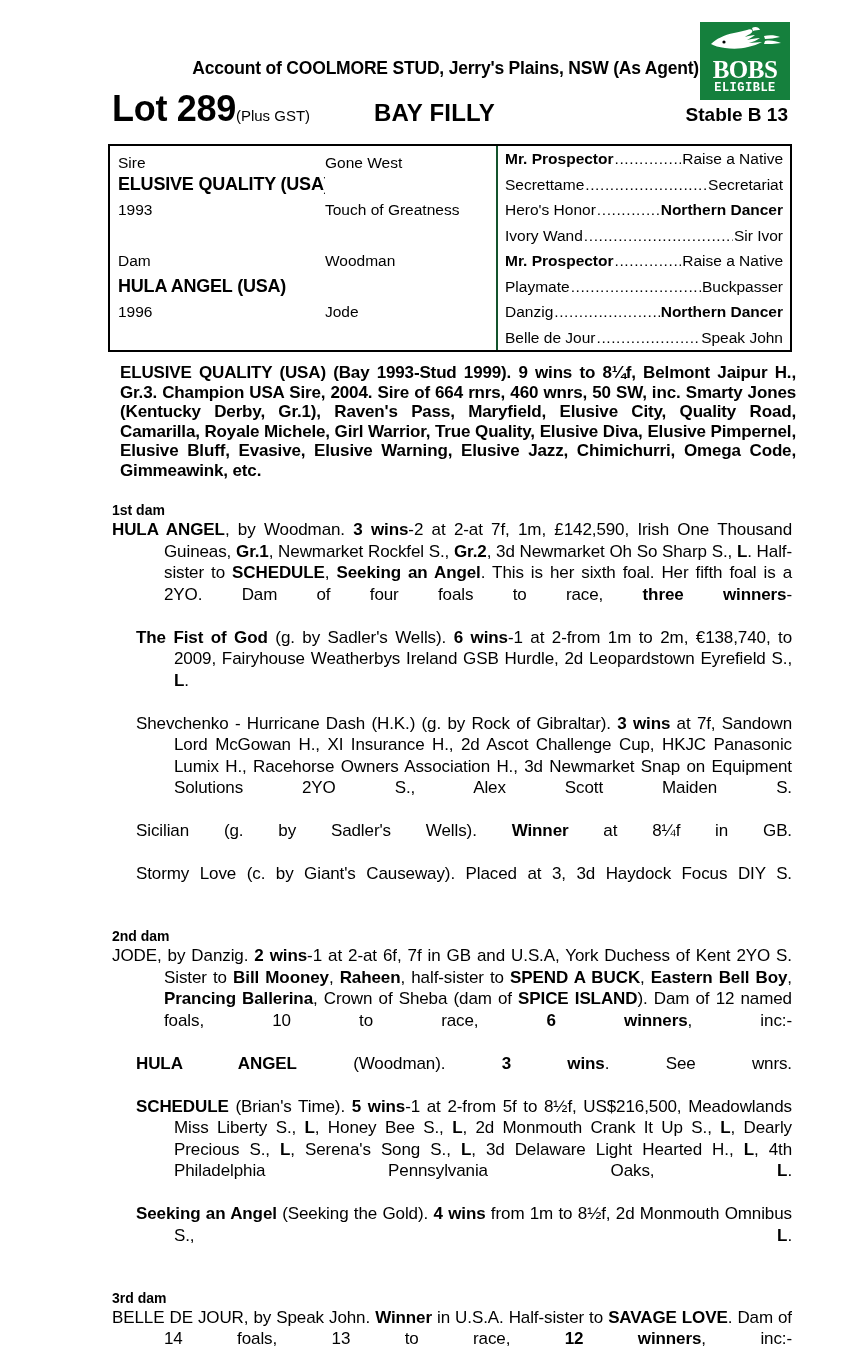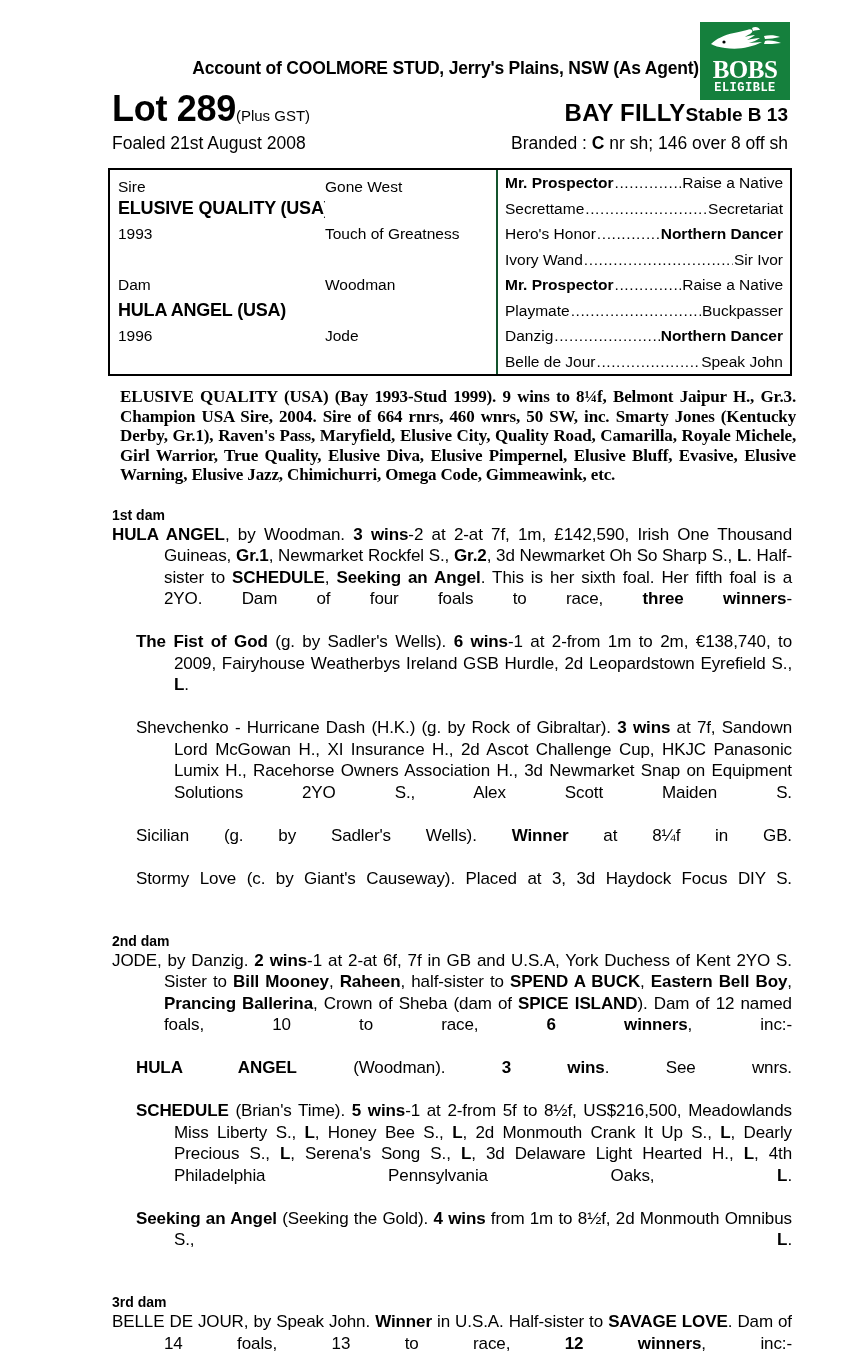"BAY FILLY" .lot-mid { text-align: right -> left }
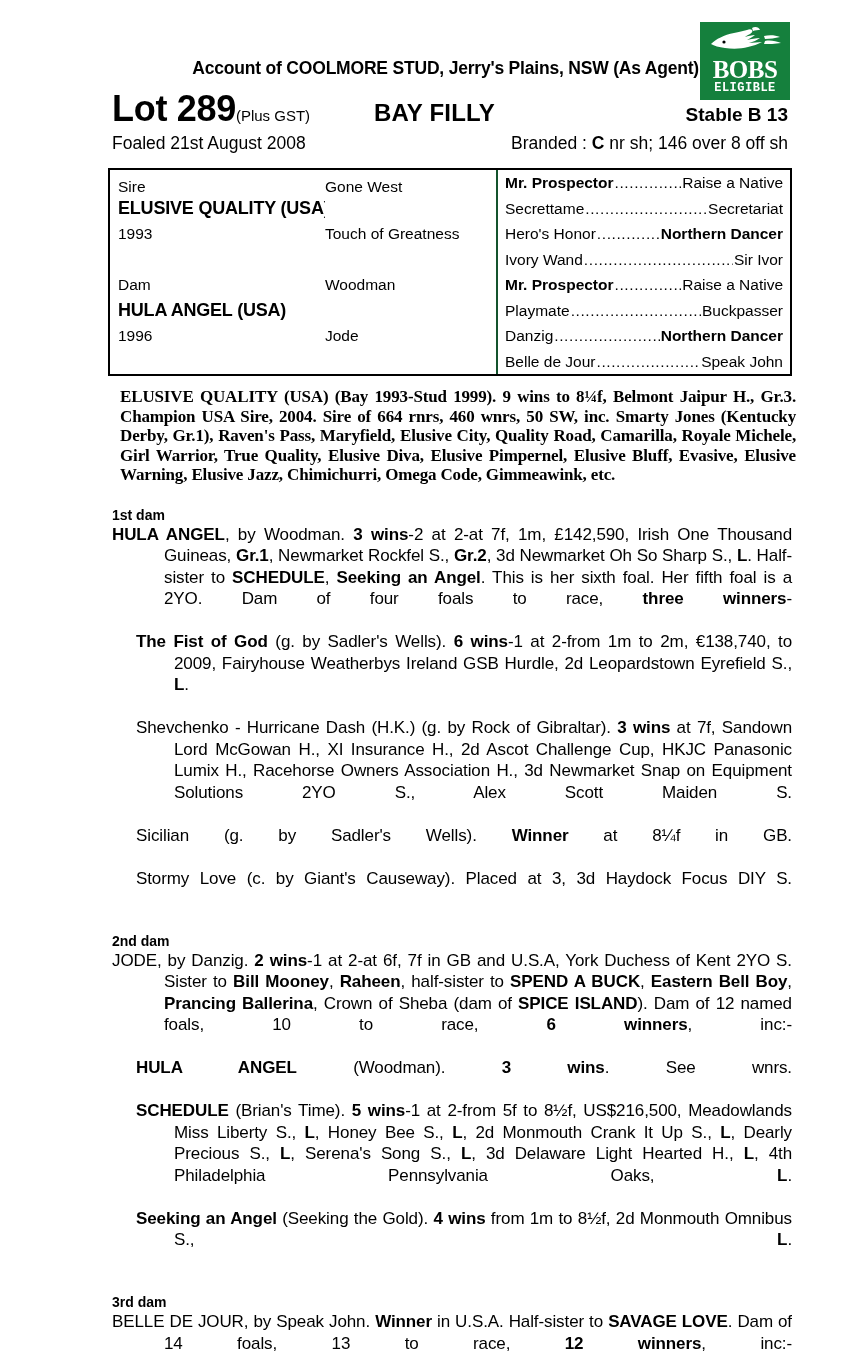"Foaled 21st August 2008" div.foaled-row { html: <div> <div>Foaled 21st August 2008</div> <div><span>Branded : </span><span>C</span><span> nr sh; 146 over 8 off sh</span></div> </div> -> none }
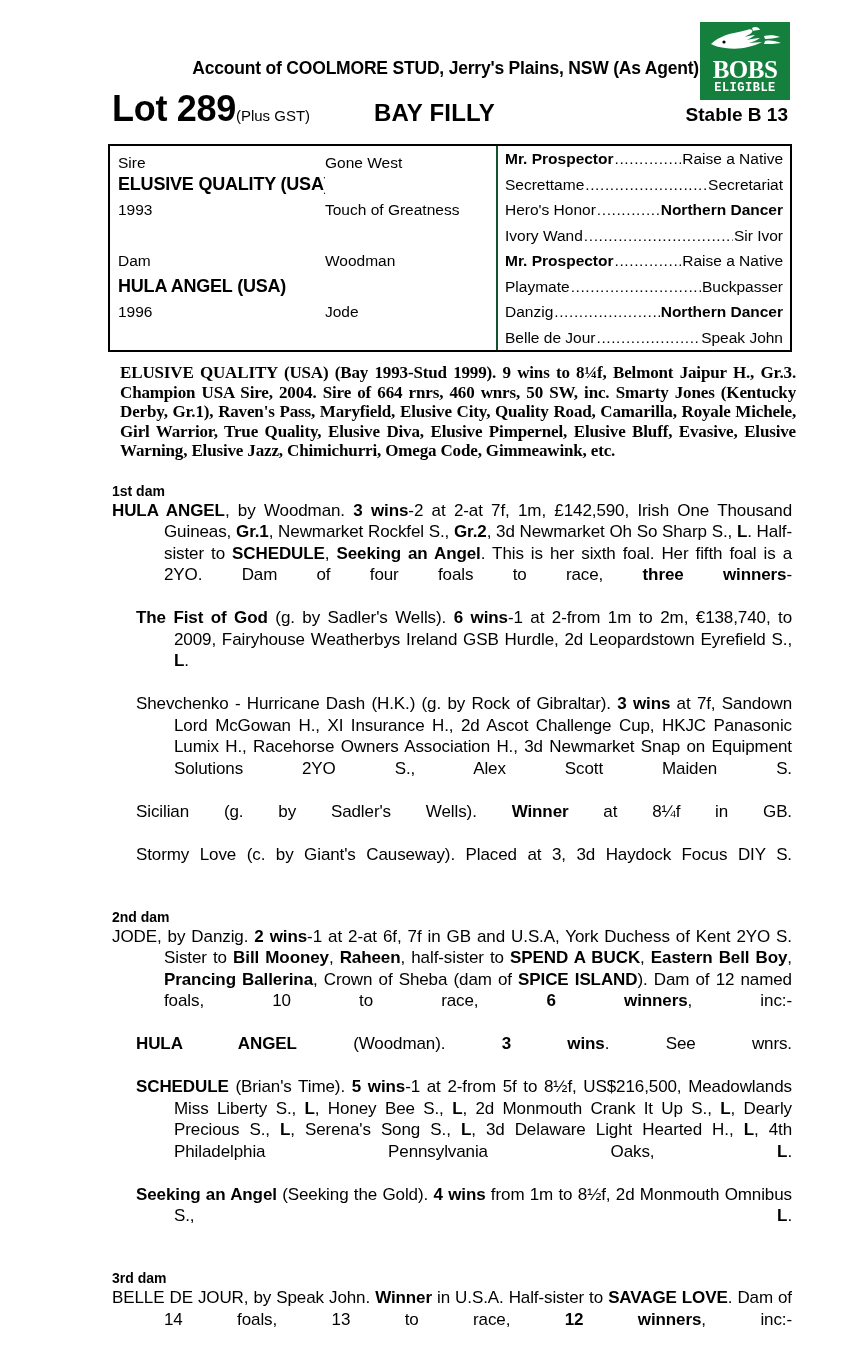"ELUSIVE QUALITY (USA) (Bay 1993-Stud" .sire-para { font-family: Liberation Serif, serif -> none }
